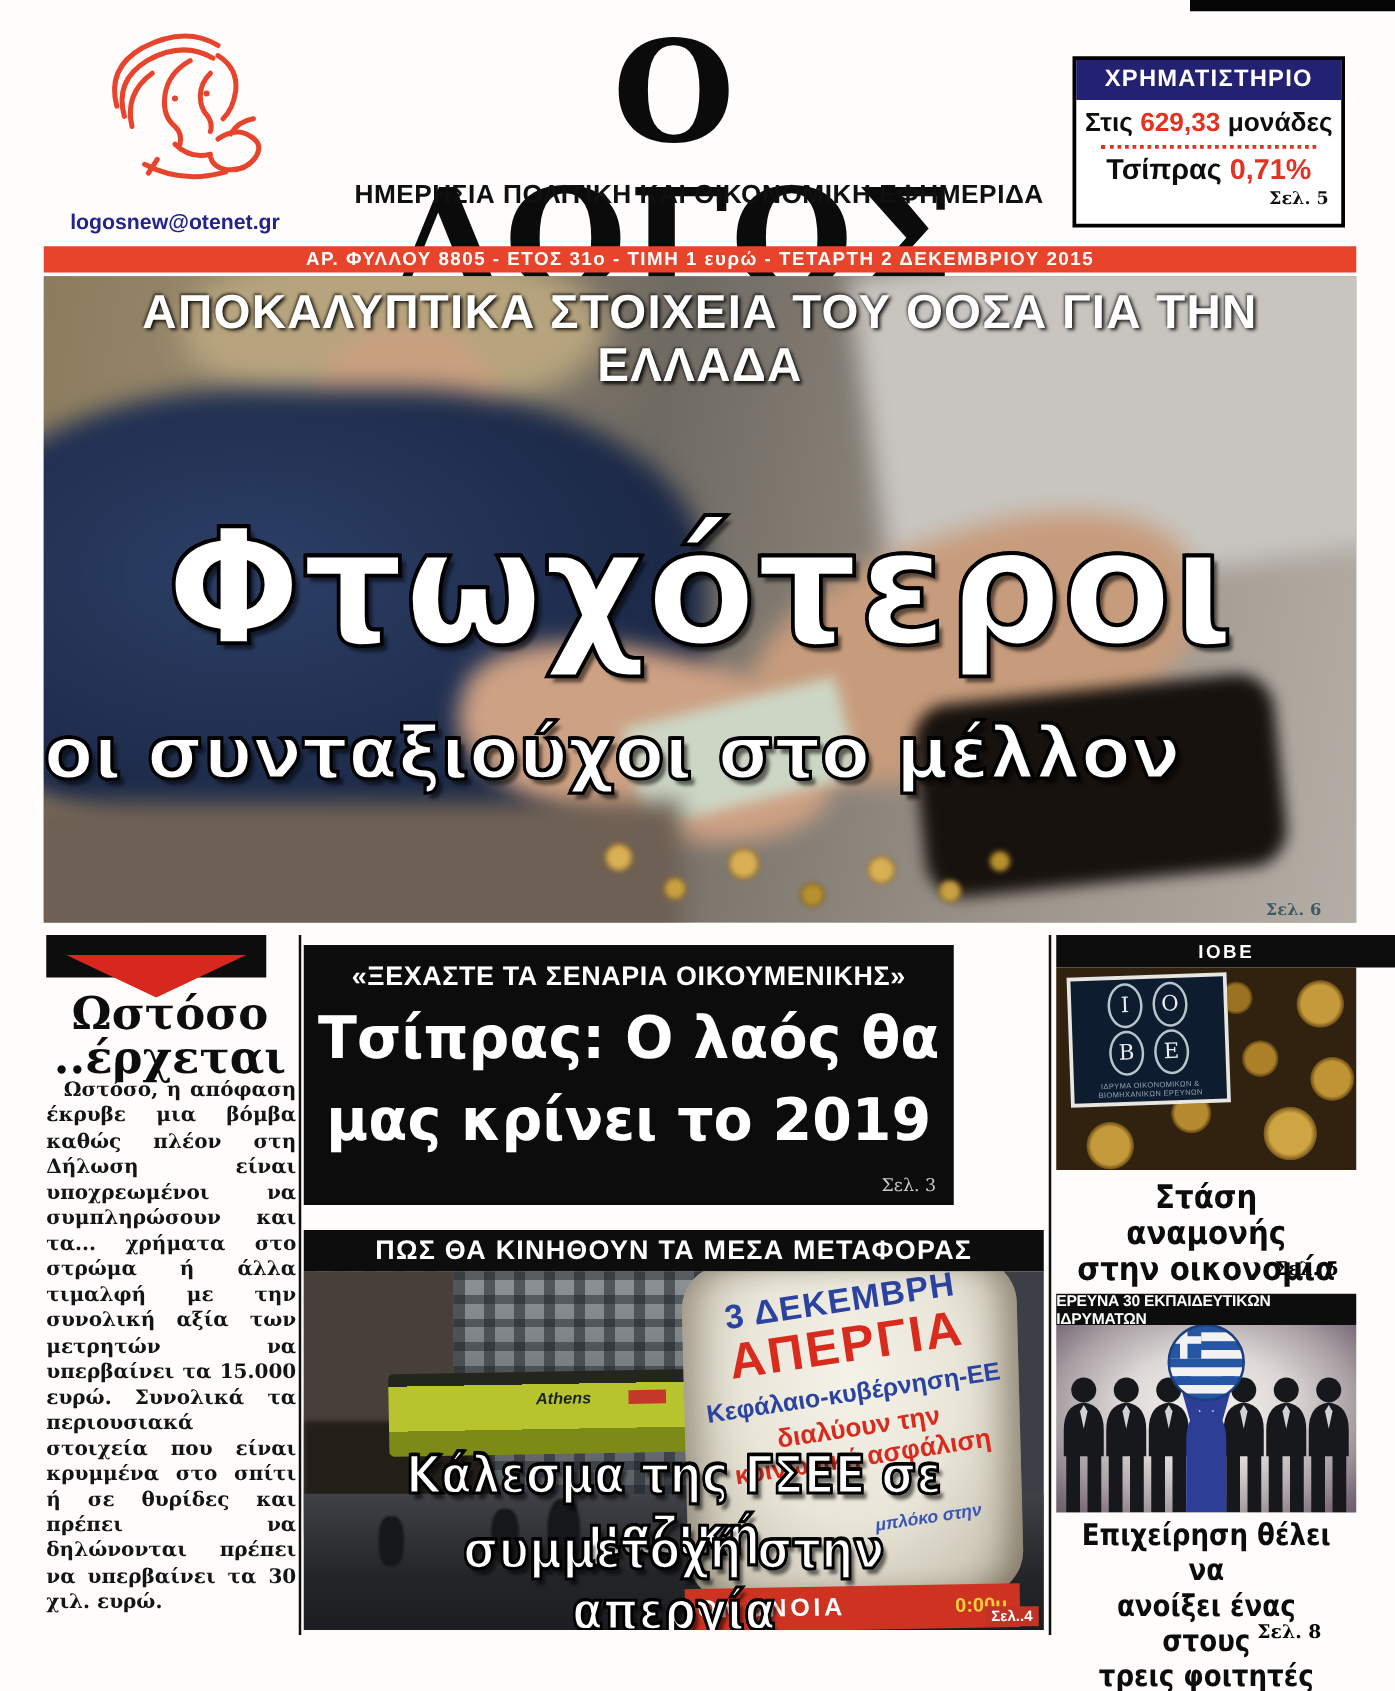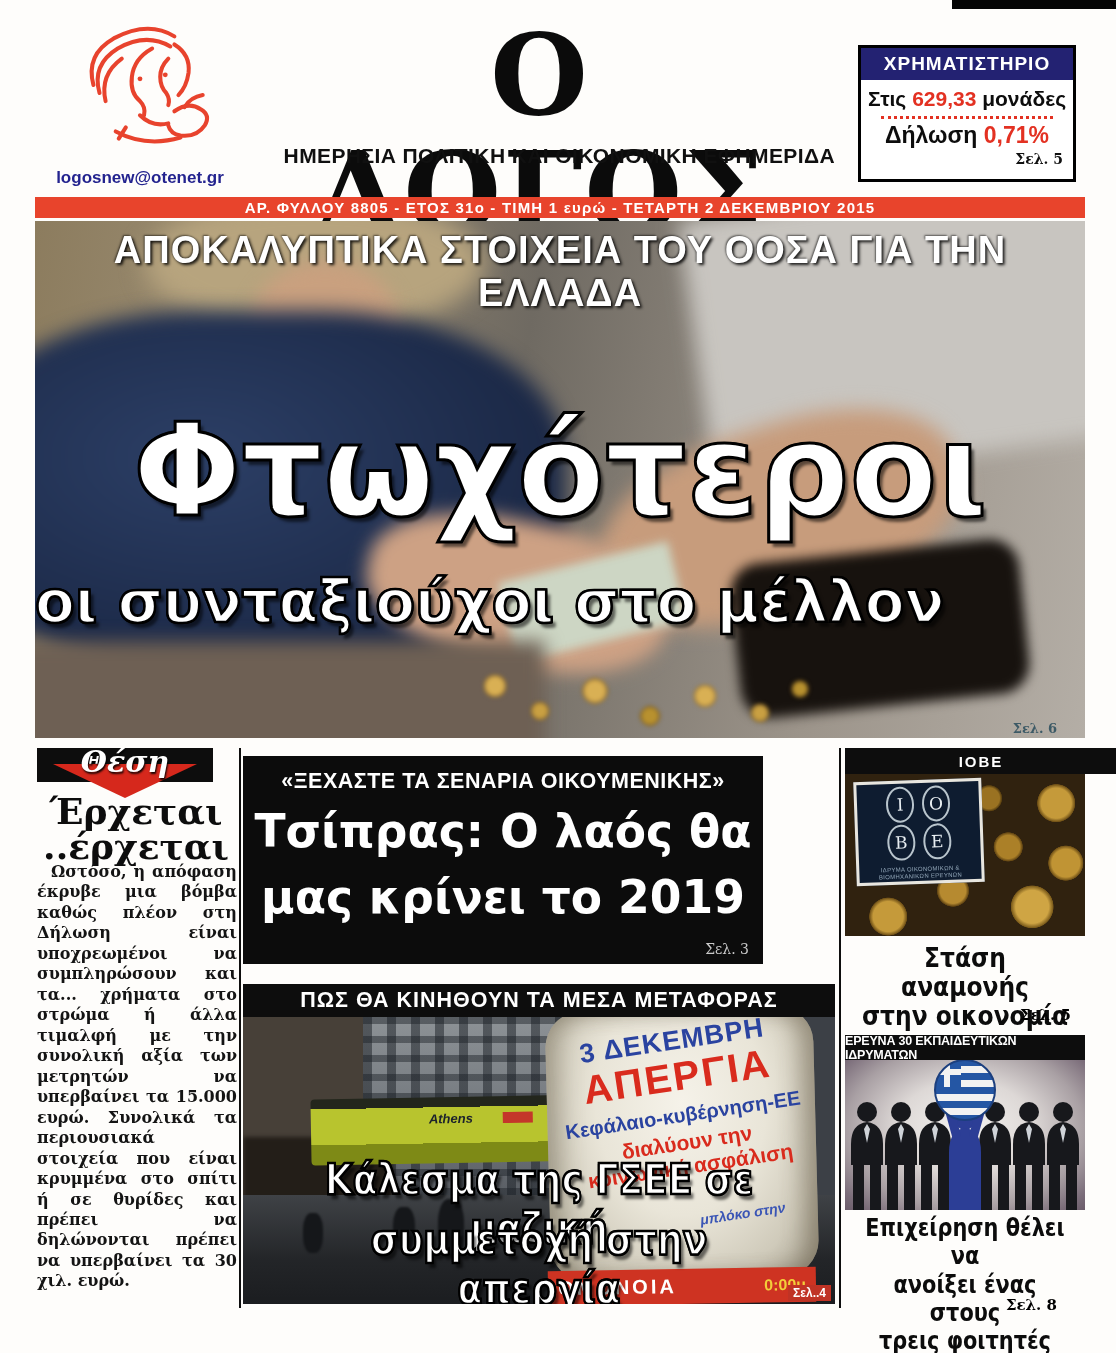"Δήλωση" span { text: Δήλωση -> Τσίπρας }
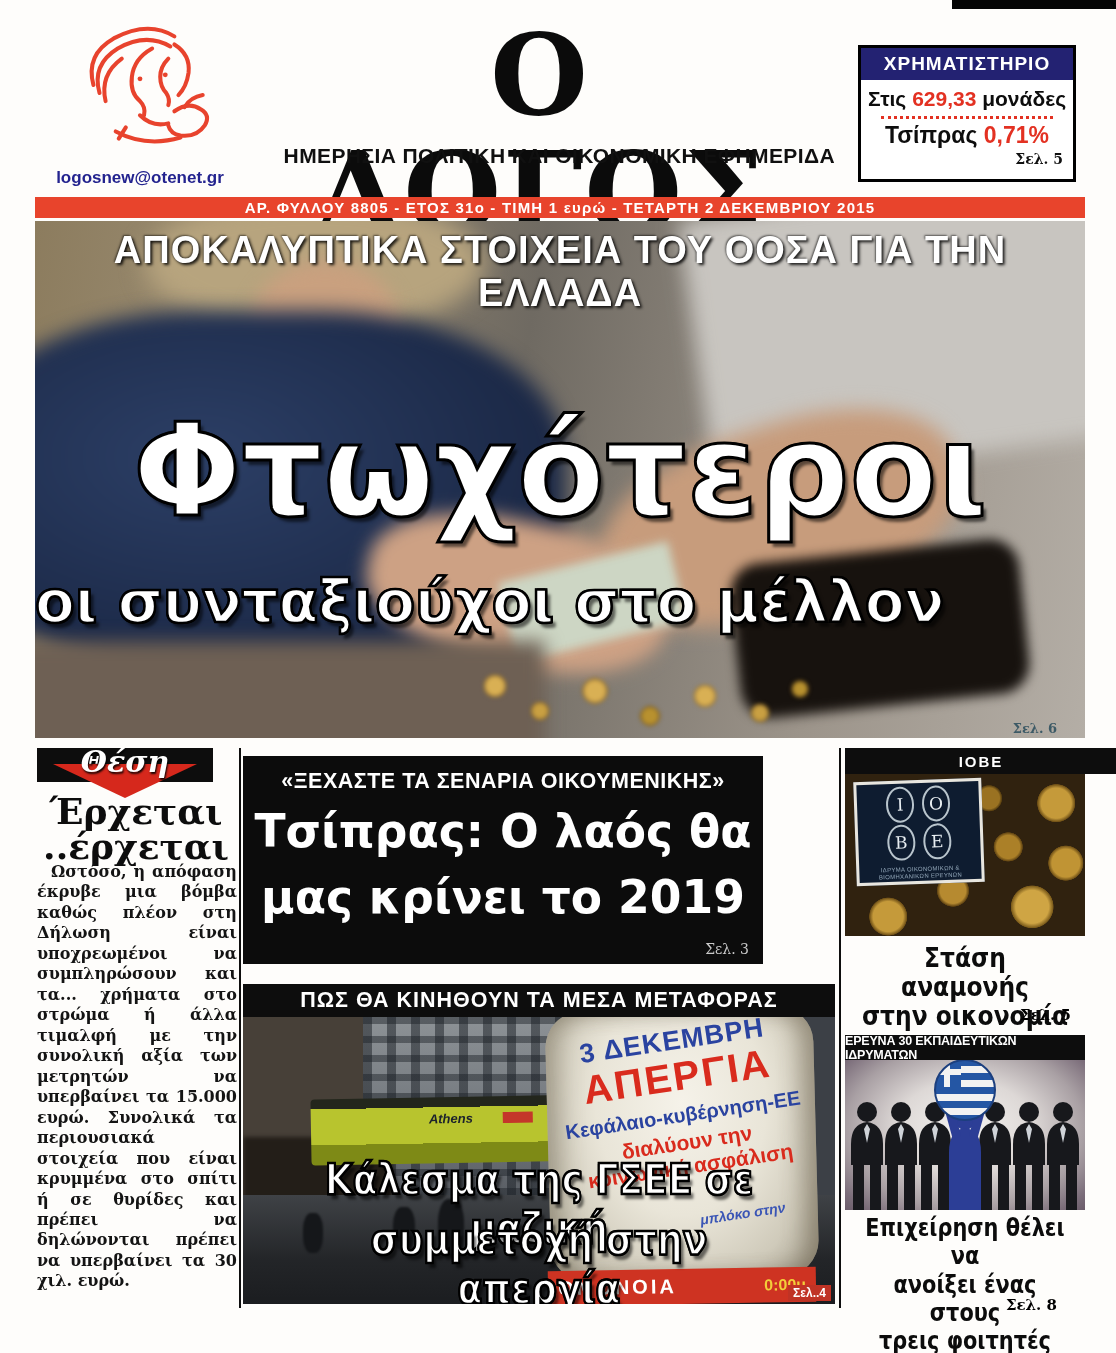"Θέση" div.abs { html: <div>Θέση</div> -> none }
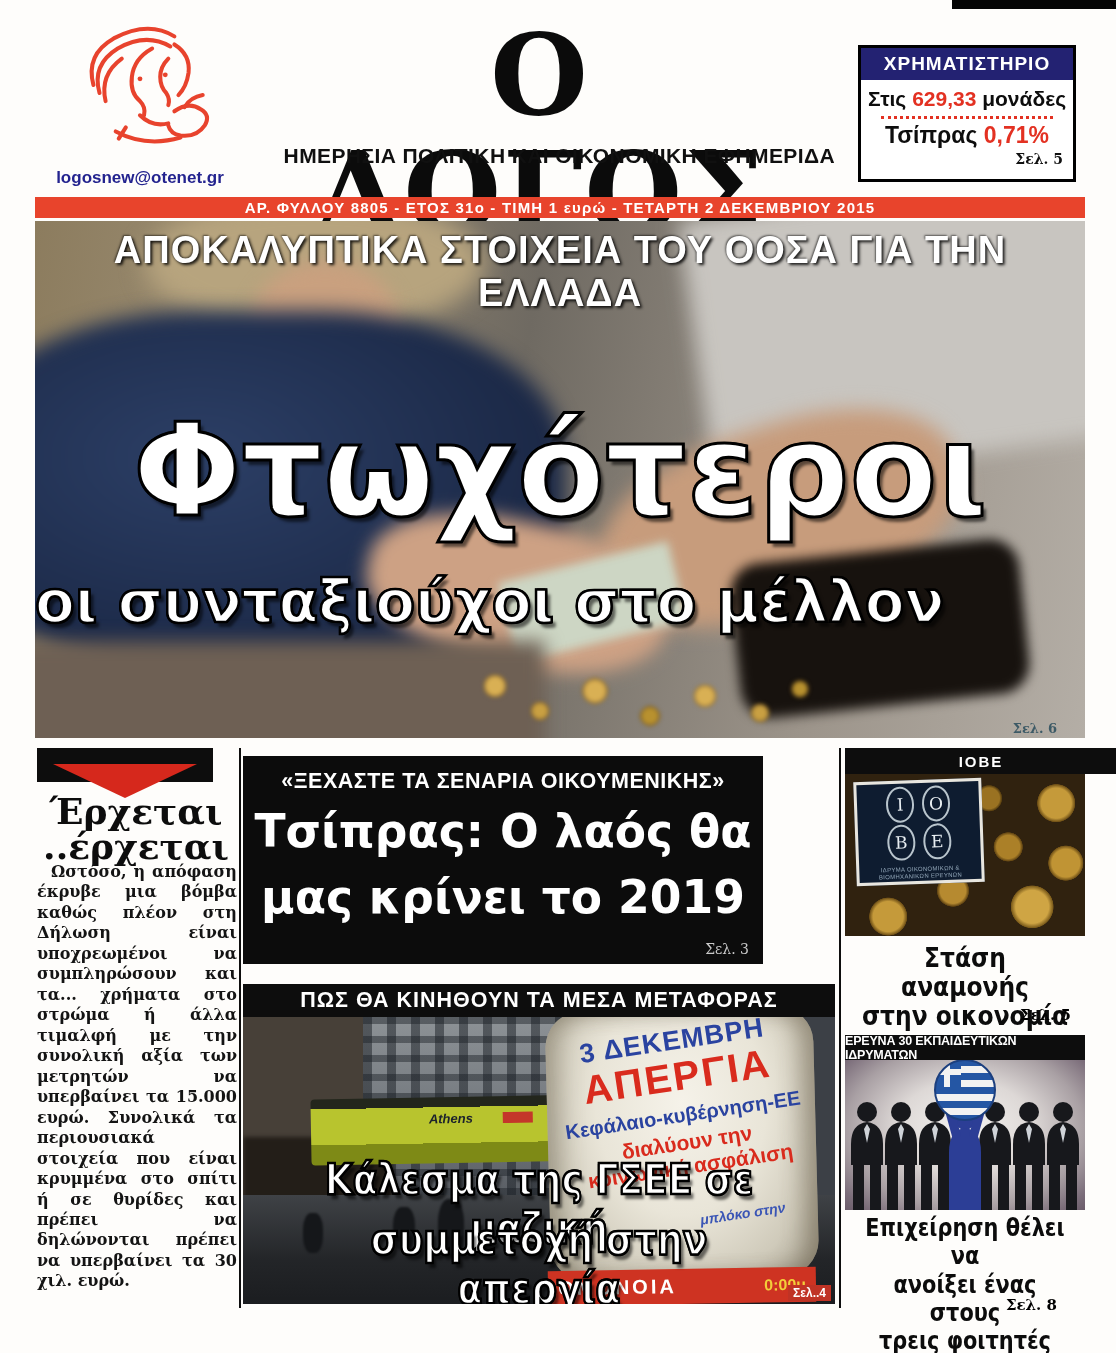"Έρχεται" span { text: Έρχεται -> Ωστόσο }
